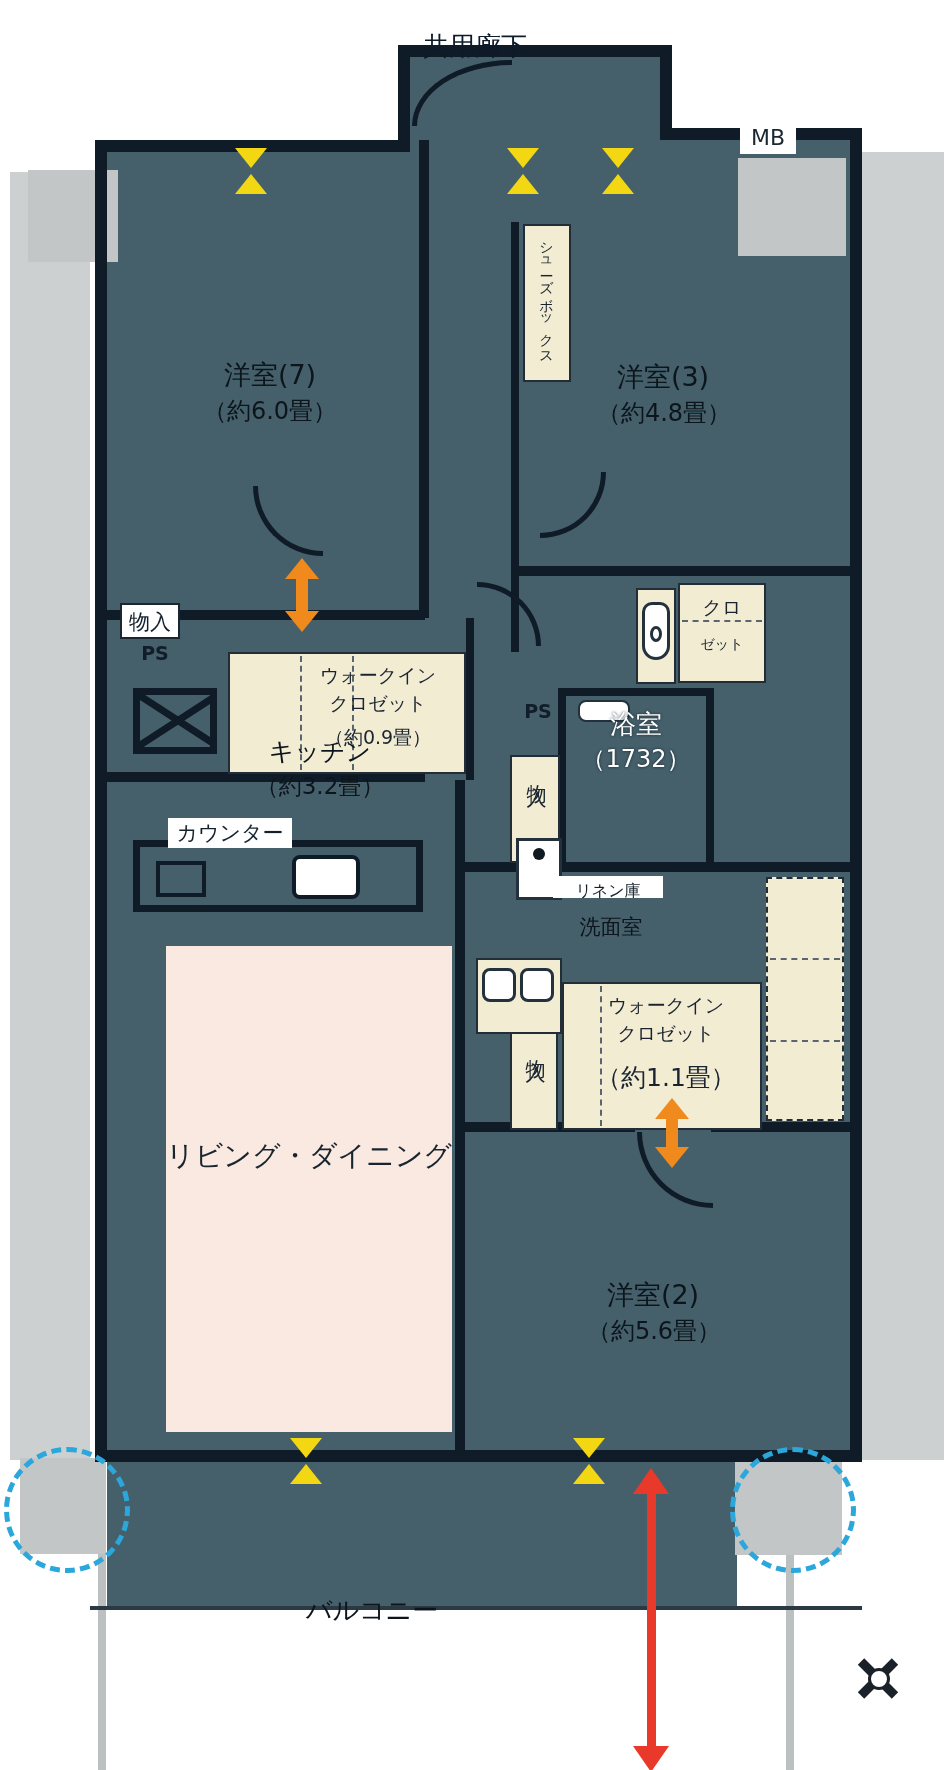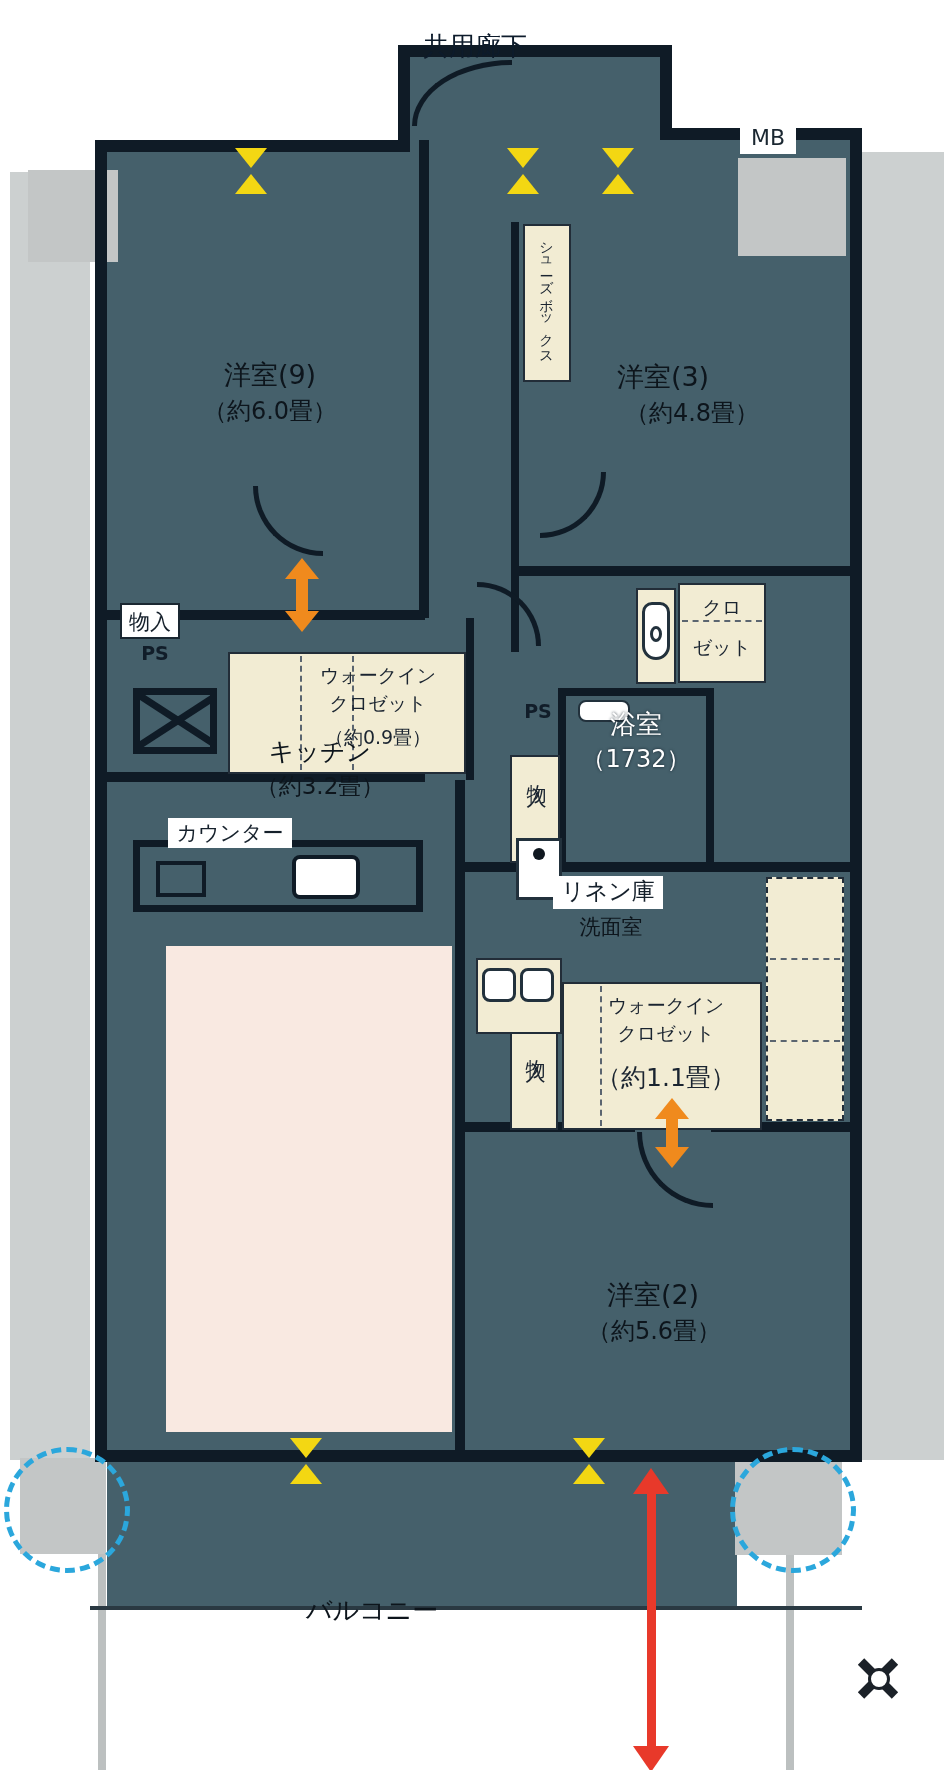"洋室(9)" div.abs { text: 9 -> 7 }
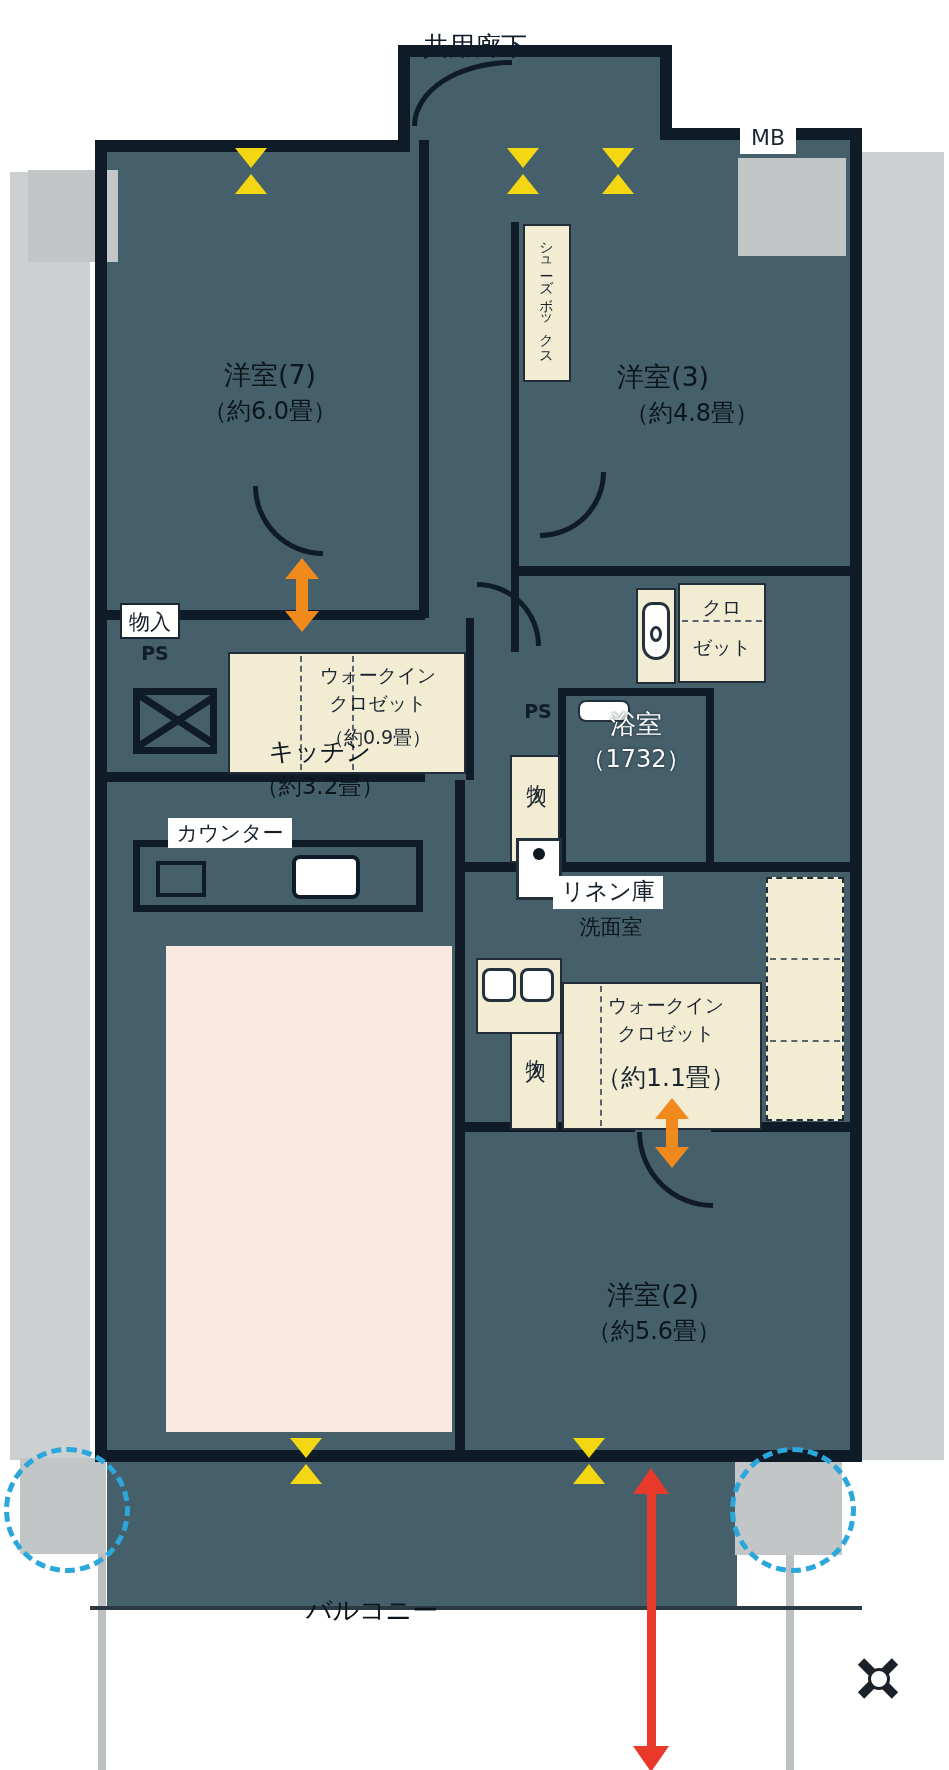"（約4.8畳）" div.abs { left: 610px -> 582px }
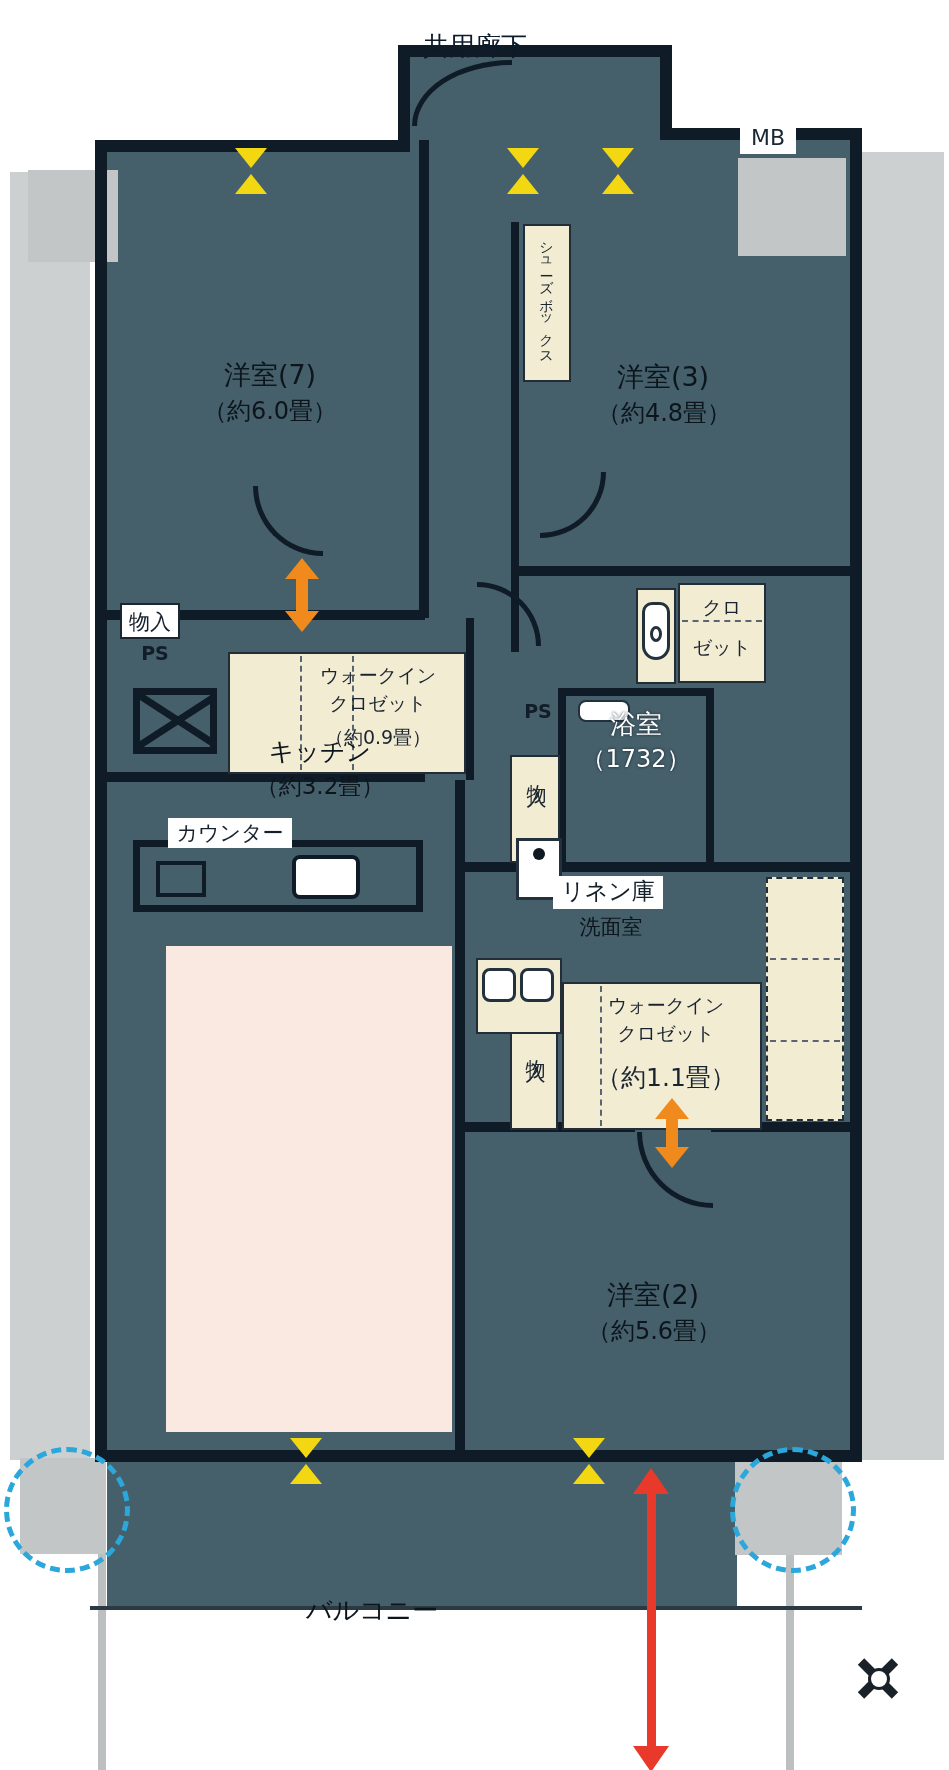"ゼット" div.abs { font-size: 19px -> 14px }
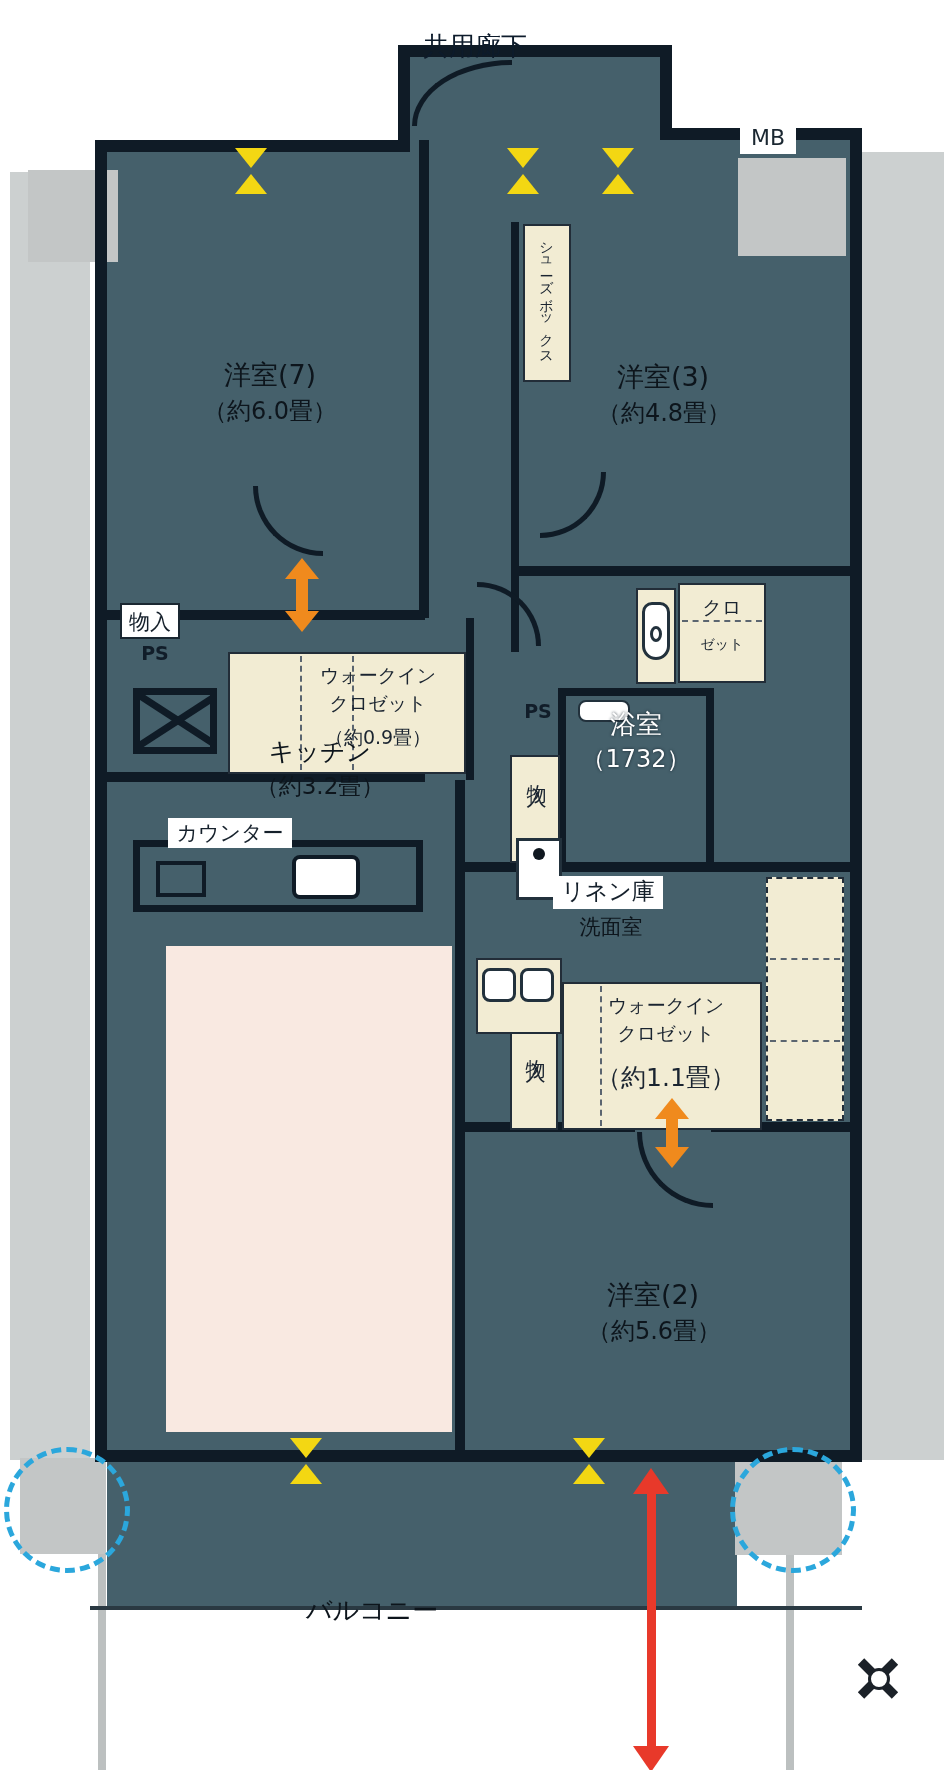"リネン庫" div.abs { font-size: 23px -> 16px; height: 33px -> 22px }
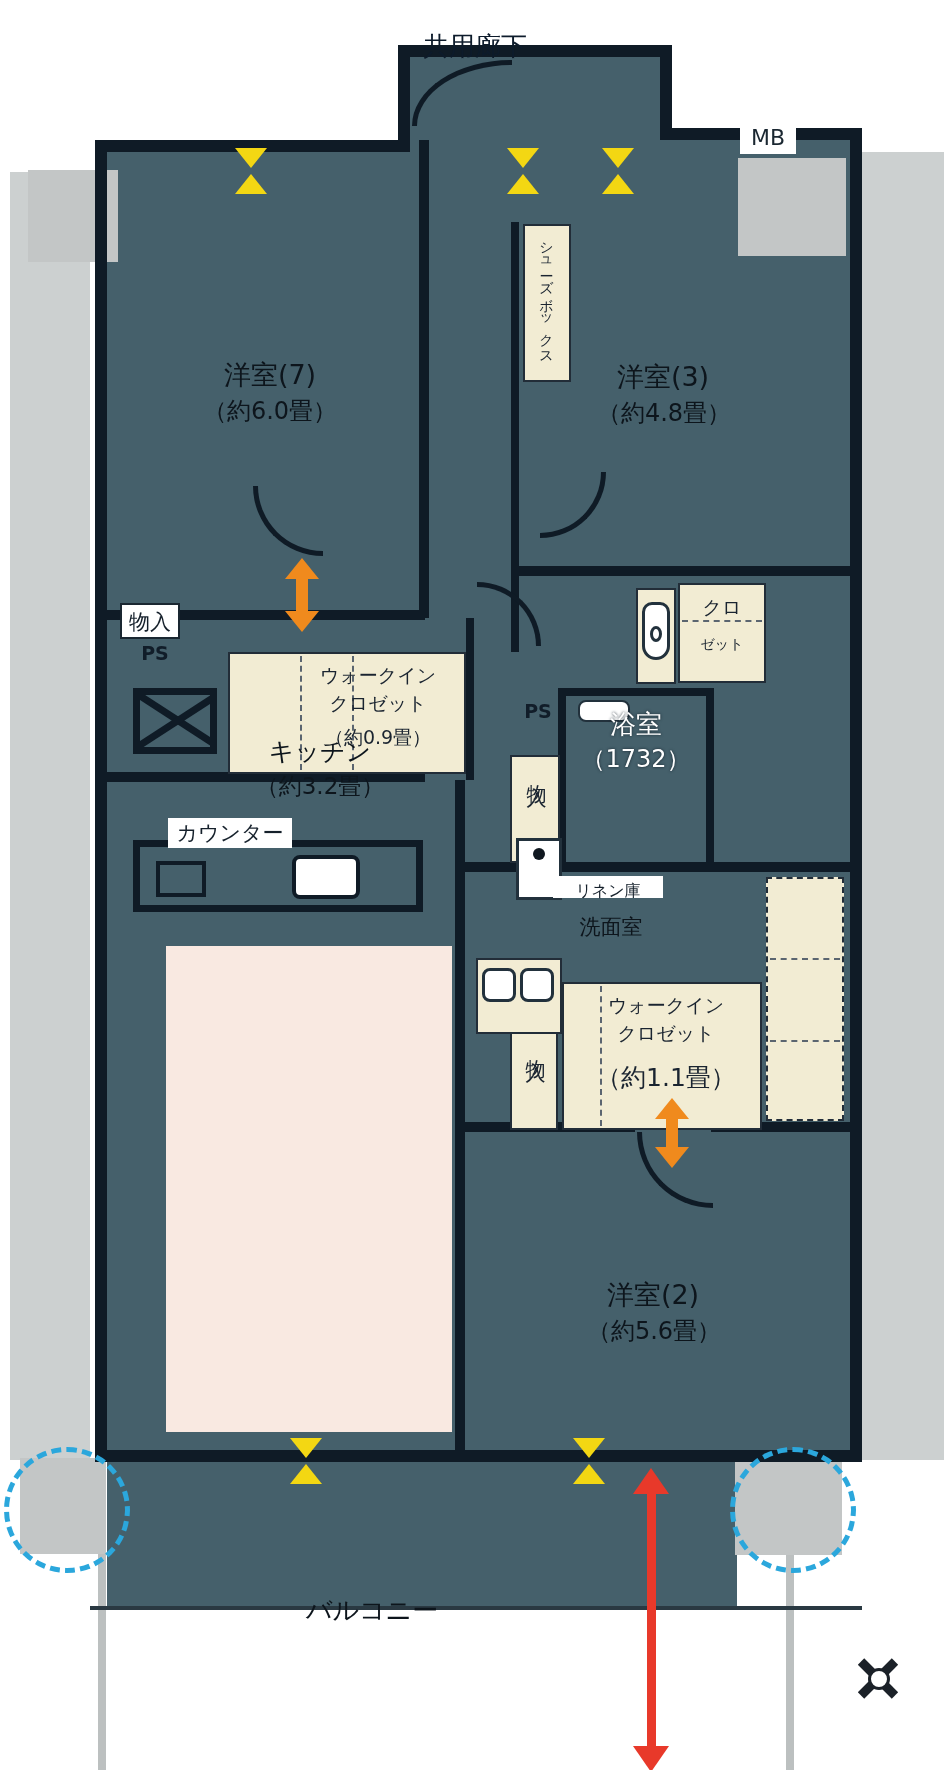"リビング・ダイニング" div.abs { html: none -> <div>リビング・ダイニング</div> }
